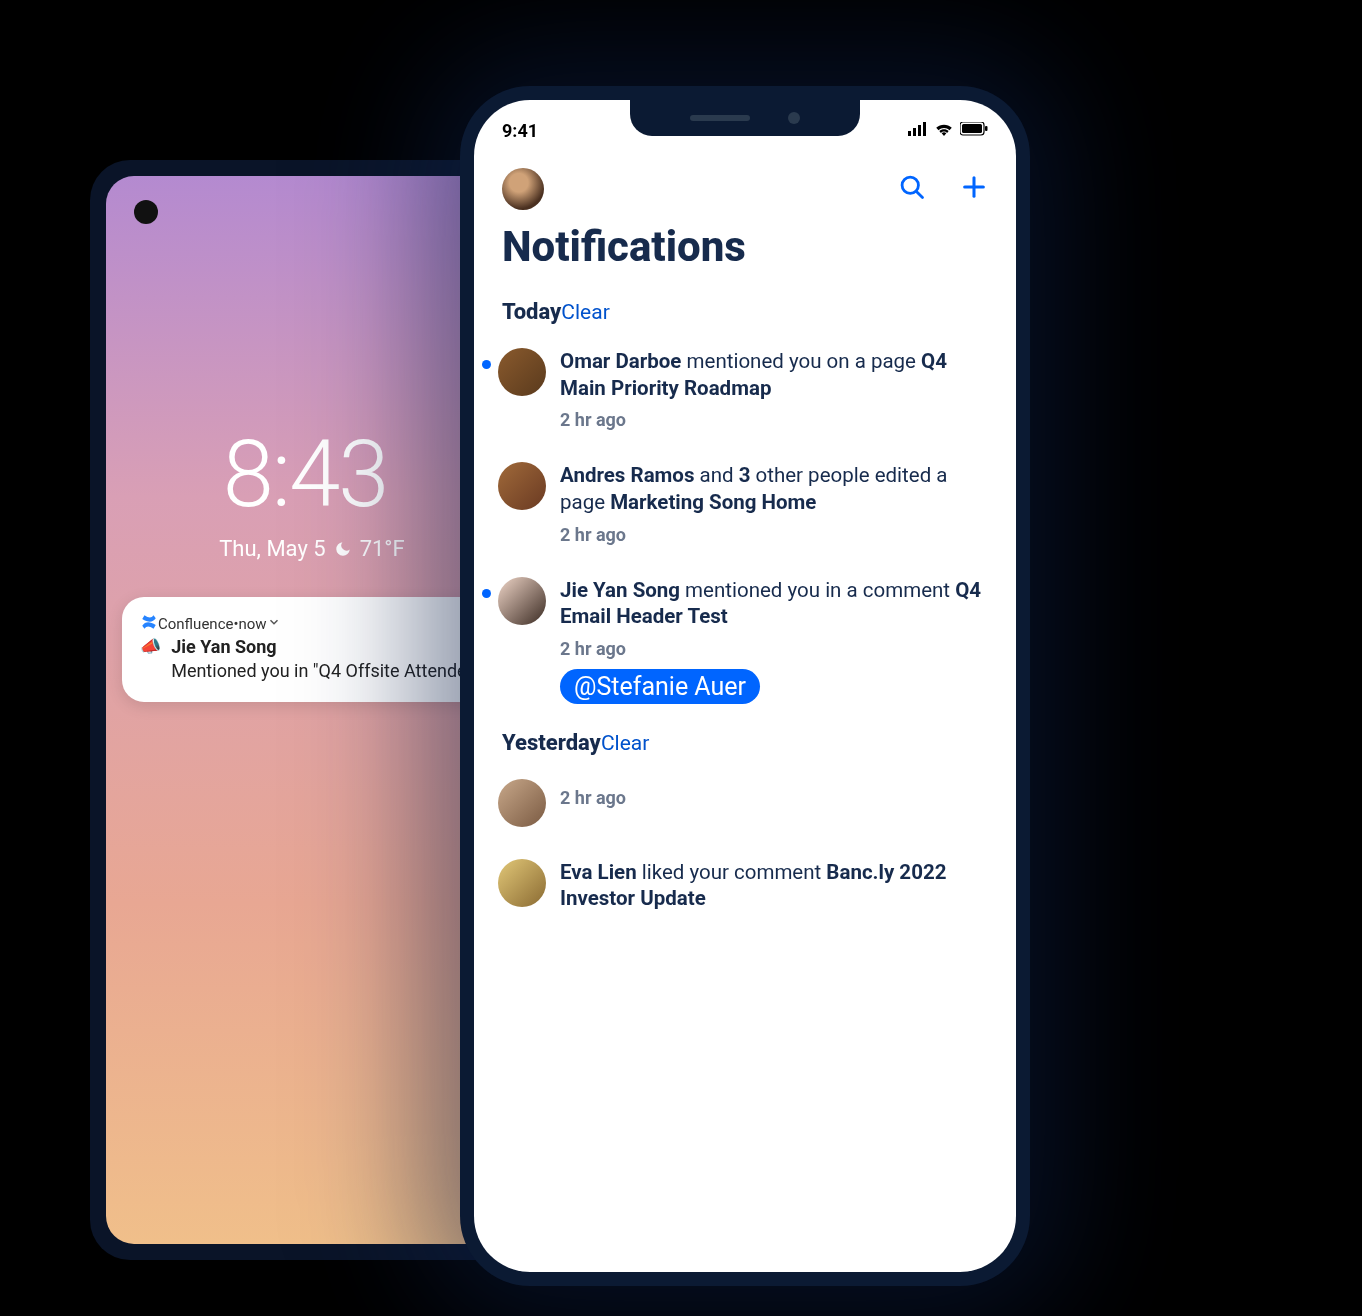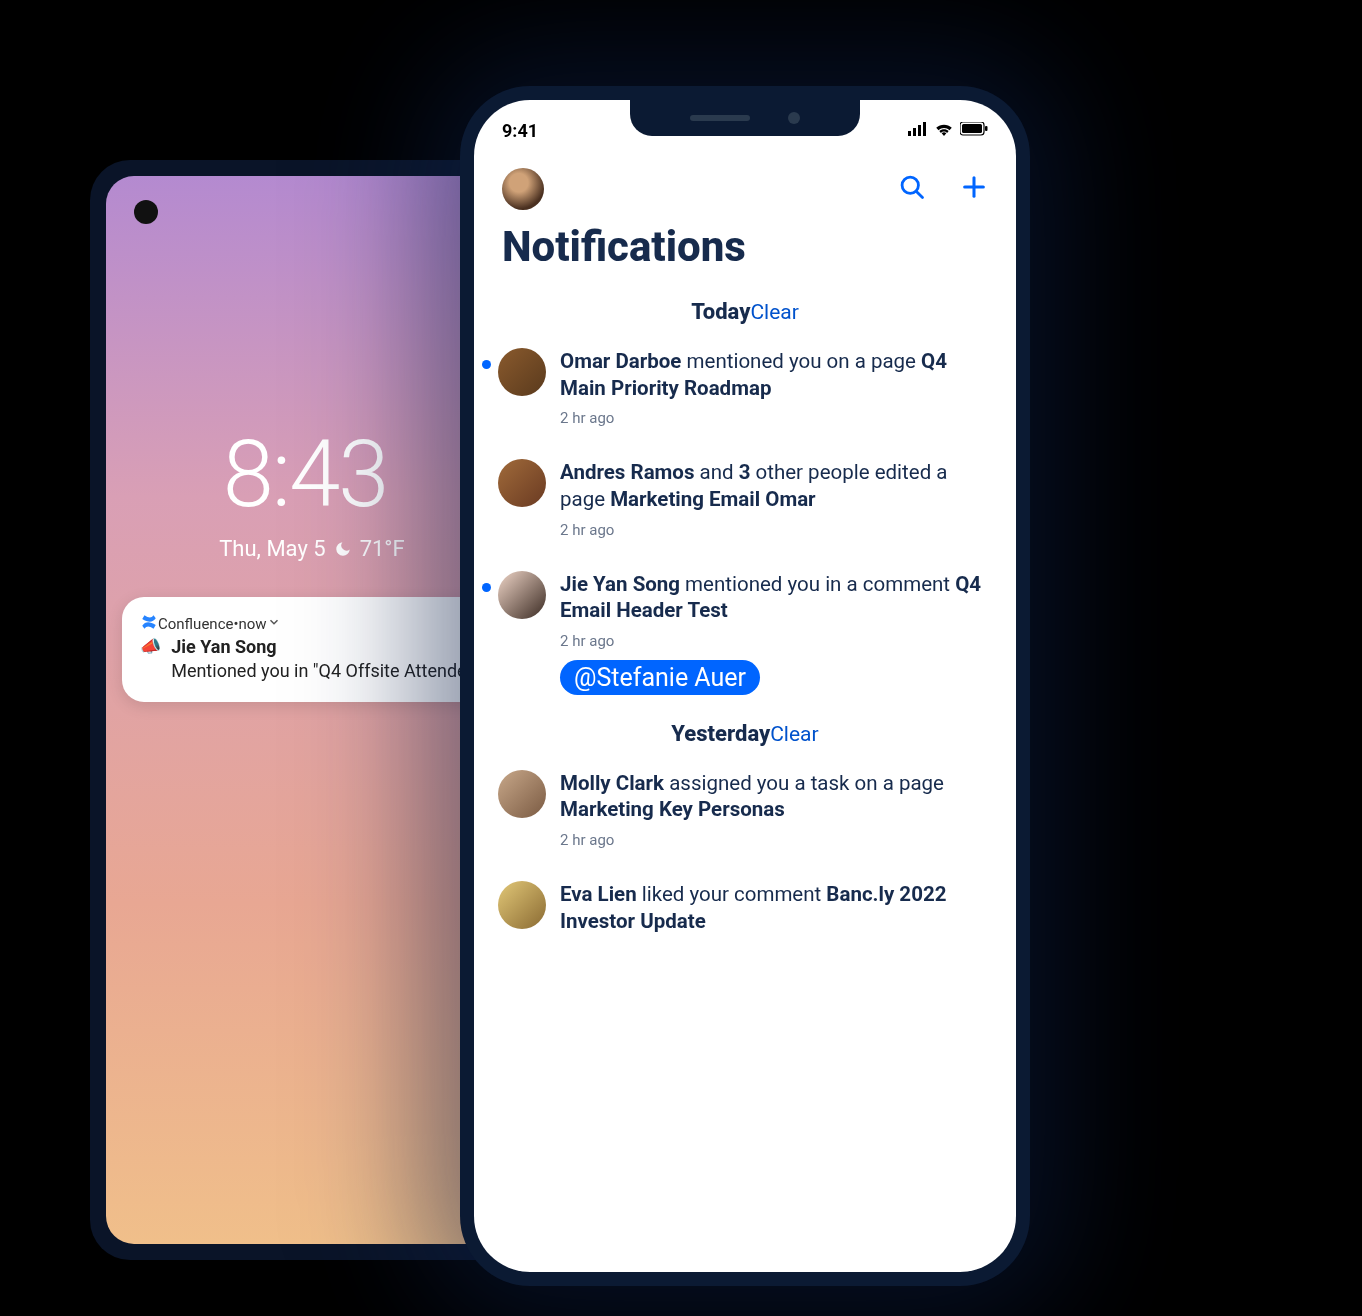"Today" .section-head { justify-content: center -> flex-start }
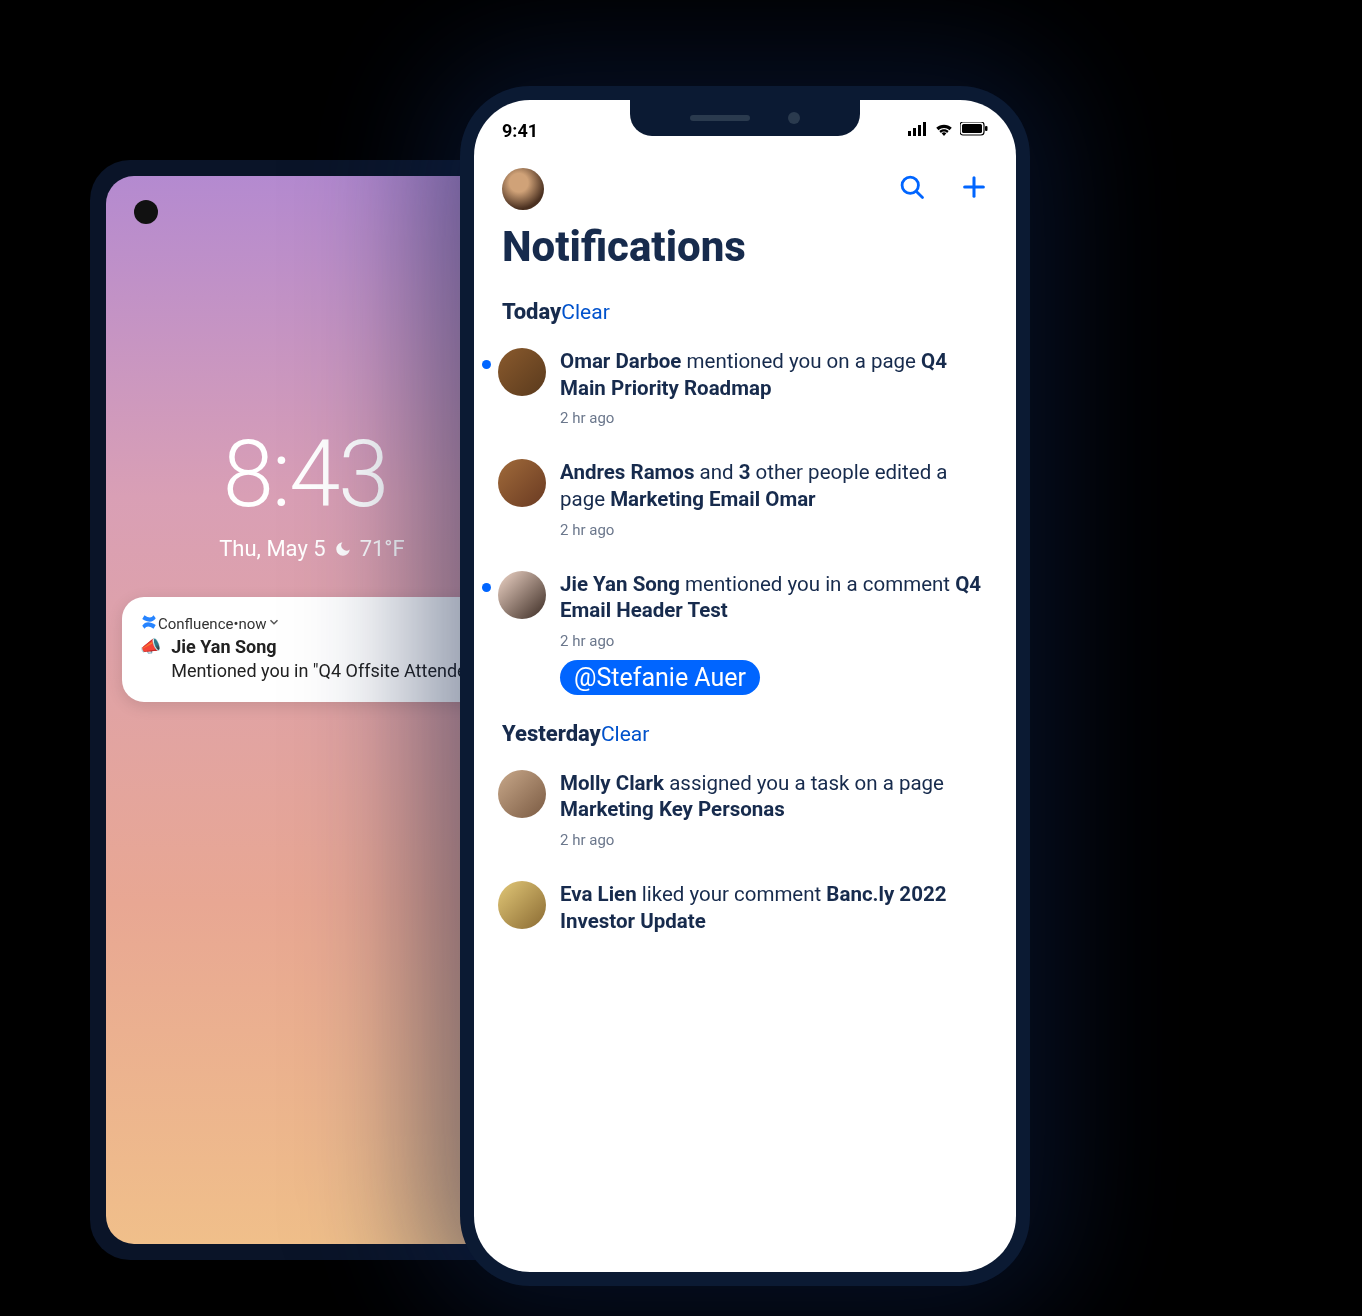"2 hr ago" .notif-meta { font-size: 15px -> 18px; font-weight: none -> bold }
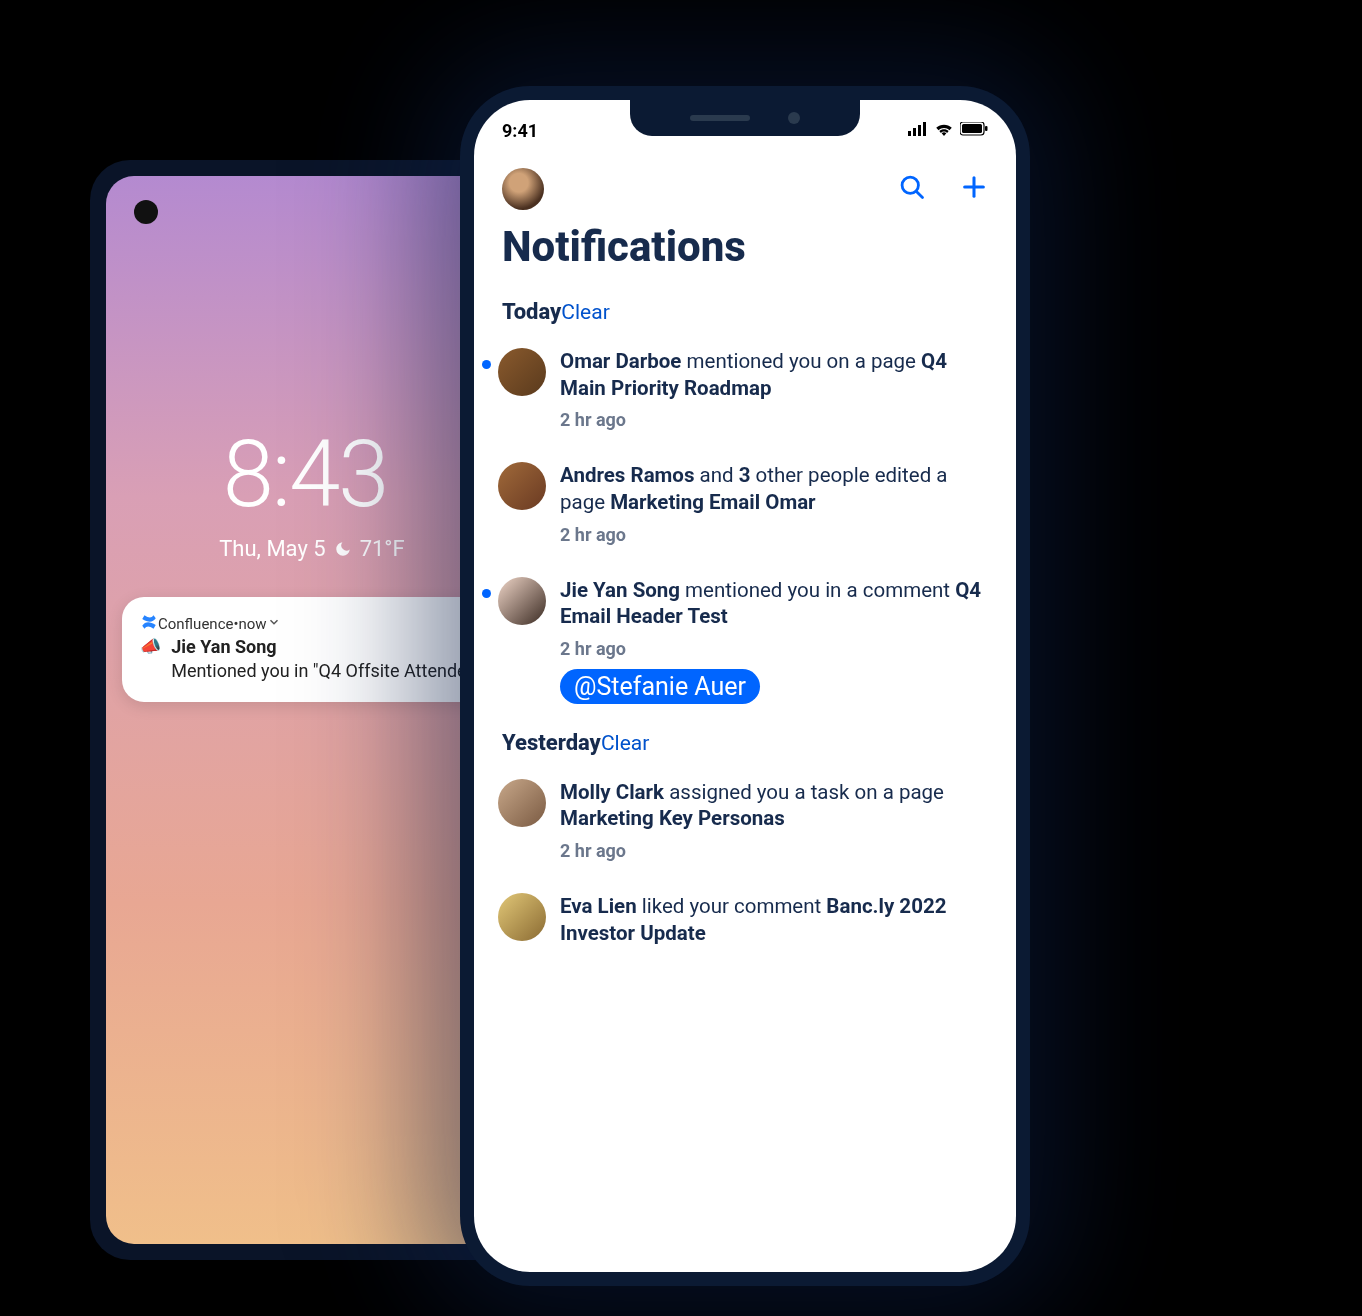"Marketing Email Omar" span.b { text: Email Omar -> Song Home }
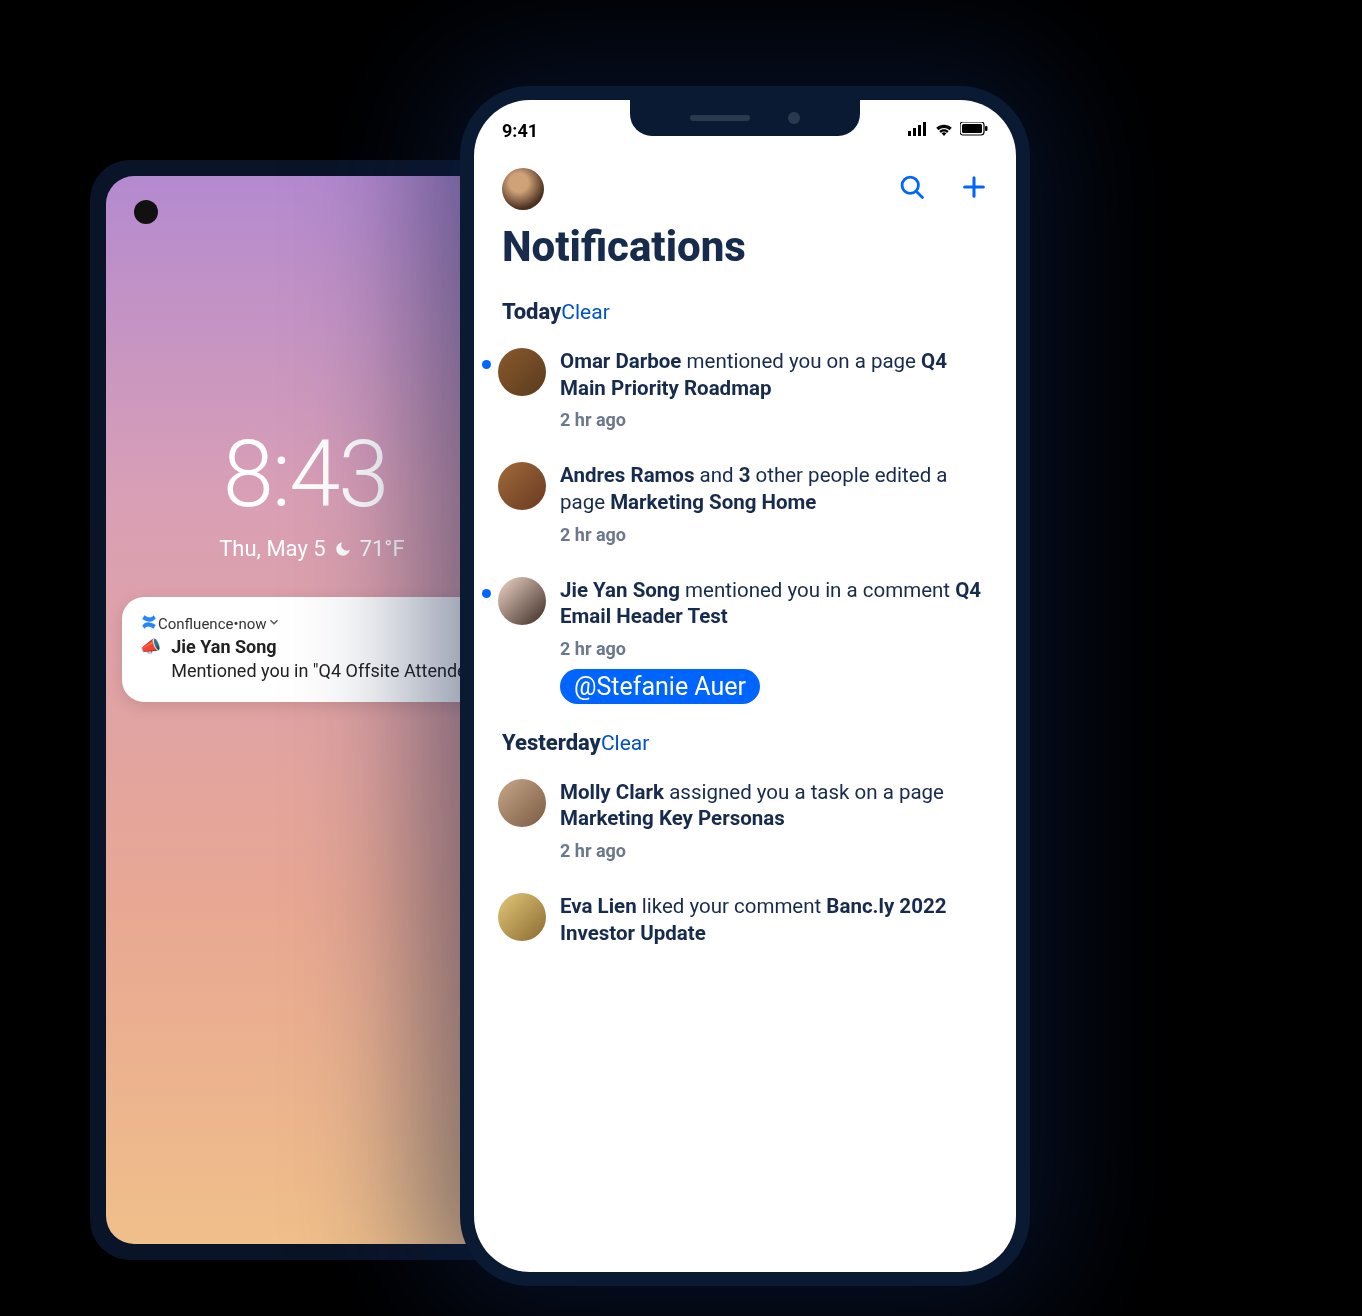"Molly Clark assigned you a" div.notif-line { html: <div><span>Molly Clark</span> assigned you a task on a page <span>Marketing Key Personas</span></div> -> none }
